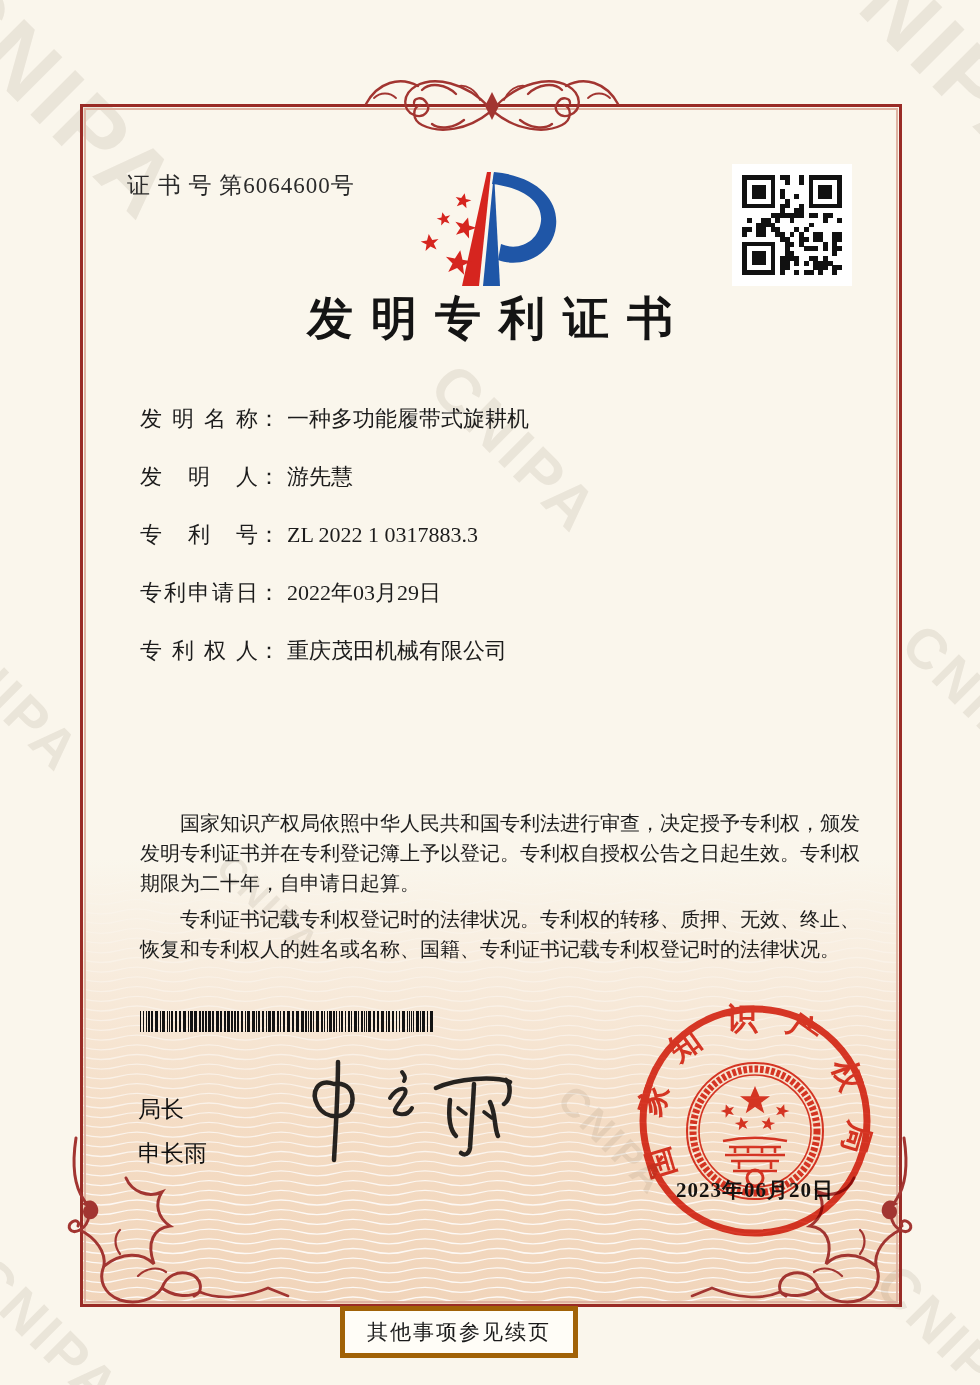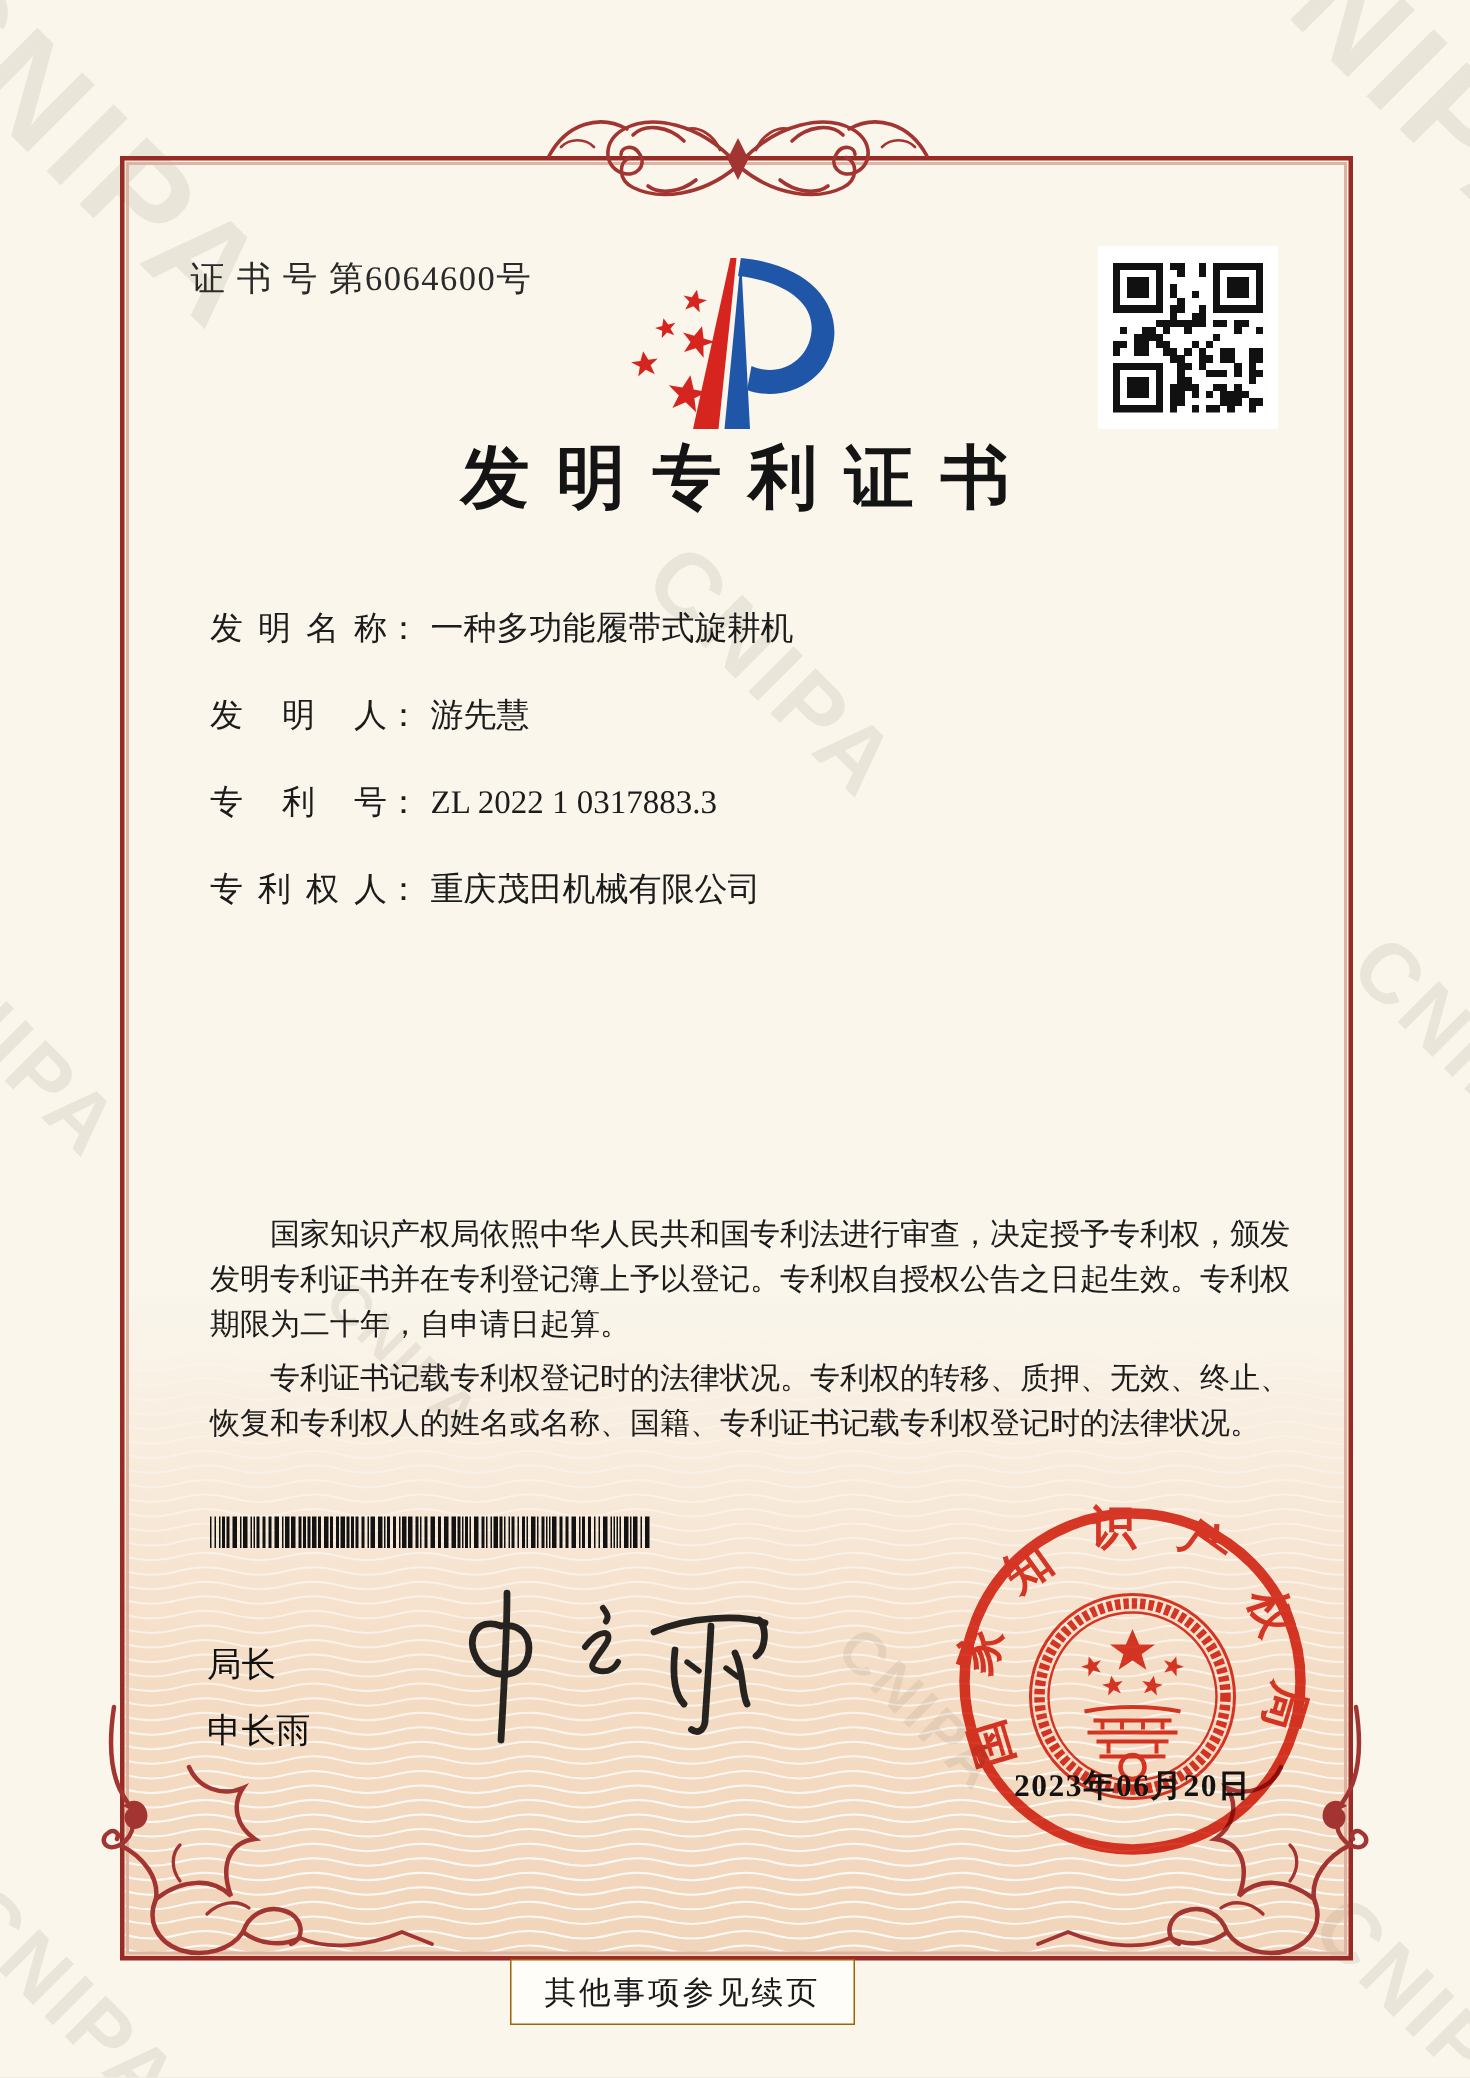"专利申请日： 2022年03月29日" div.frow { html: none -> <div> <span>专利申请日</span><span>：</span><span>2022年03月29日</span> </div> }
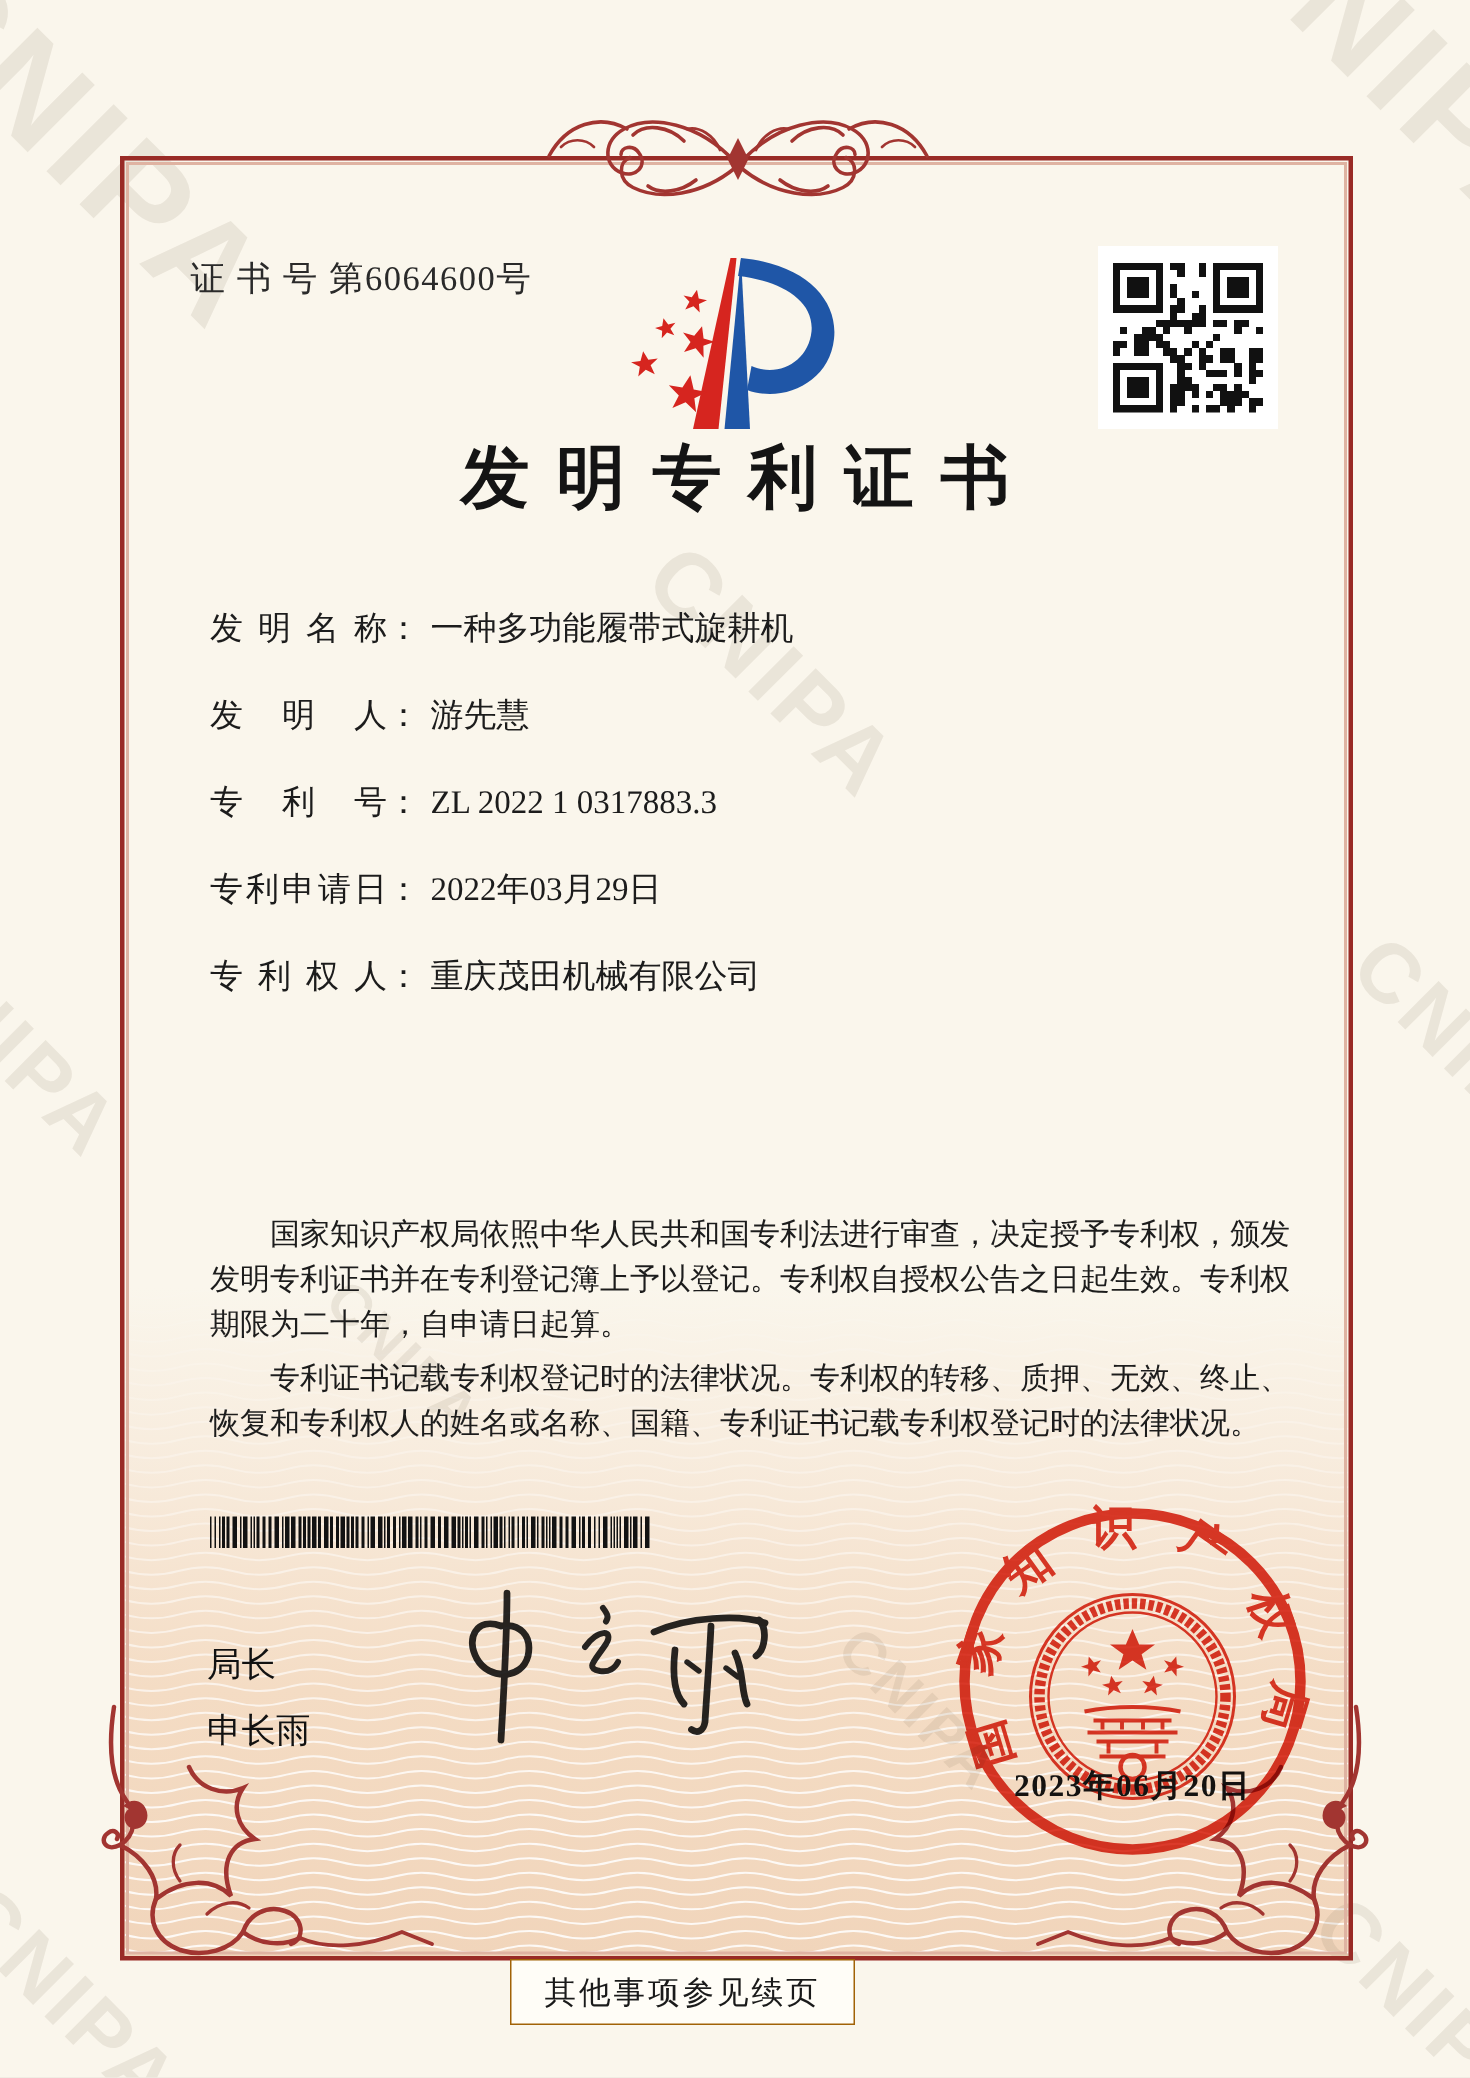"其他事项参见续页" .cont-box { border: 1px solid #a16207 -> 5px solid #a16207 }
